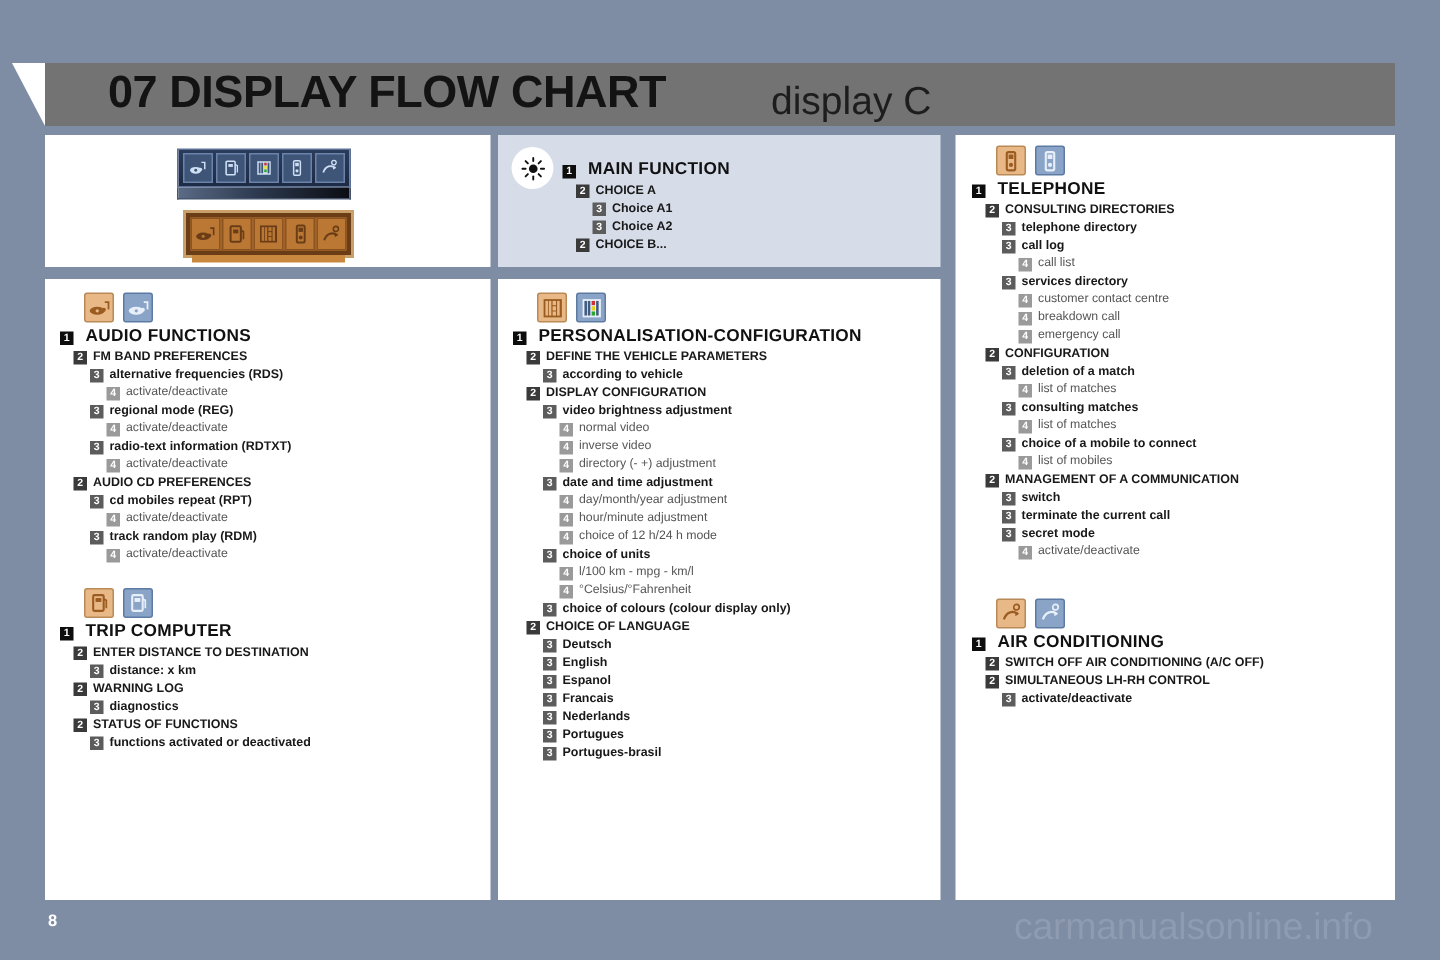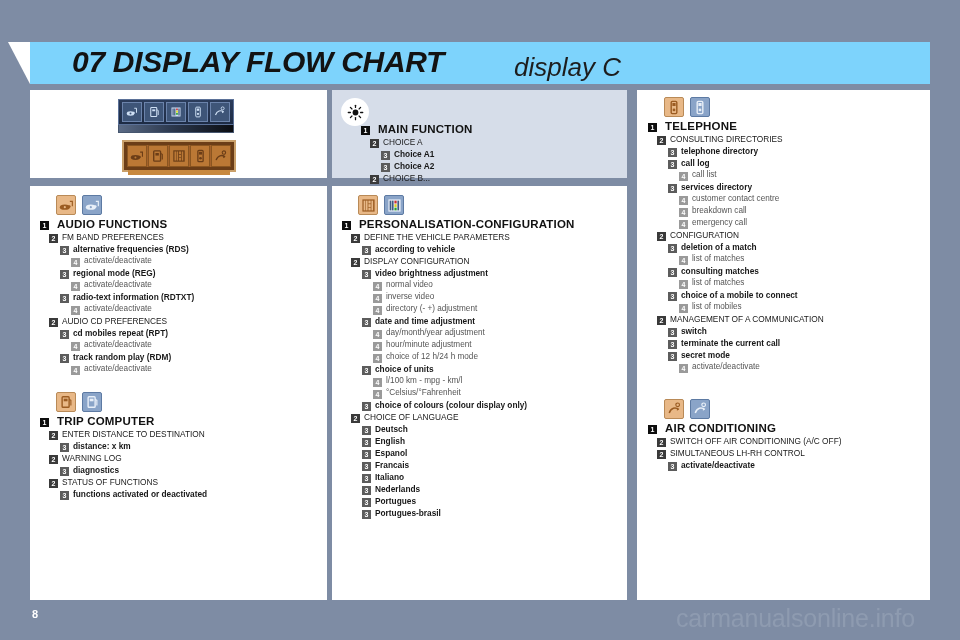"07 DISPLAY FLOW CHART" .header-band { background: #7dd3fc -> #737373; font-style: italic -> none }
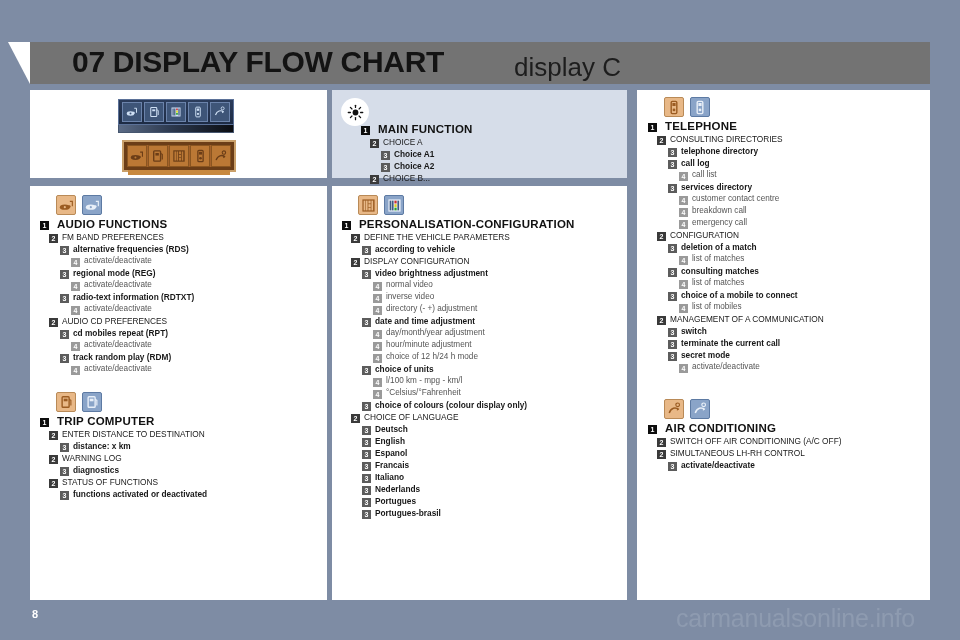"MAIN FUNCTION" div.block { left: 361px -> 375px; margin-top: 16px -> none }
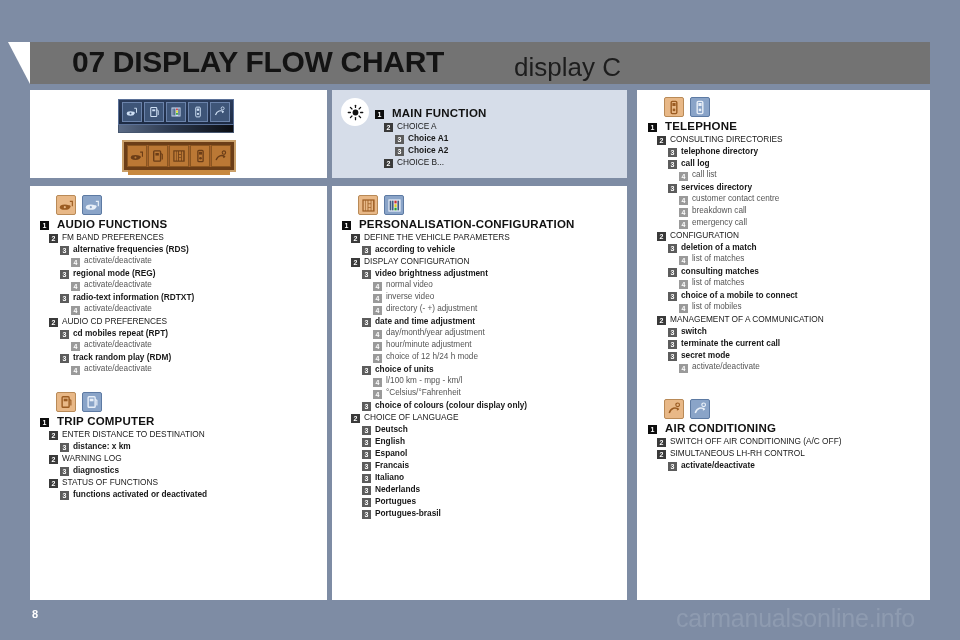"CHOICE A" .lvl2 .txt { font-weight: normal -> bold }
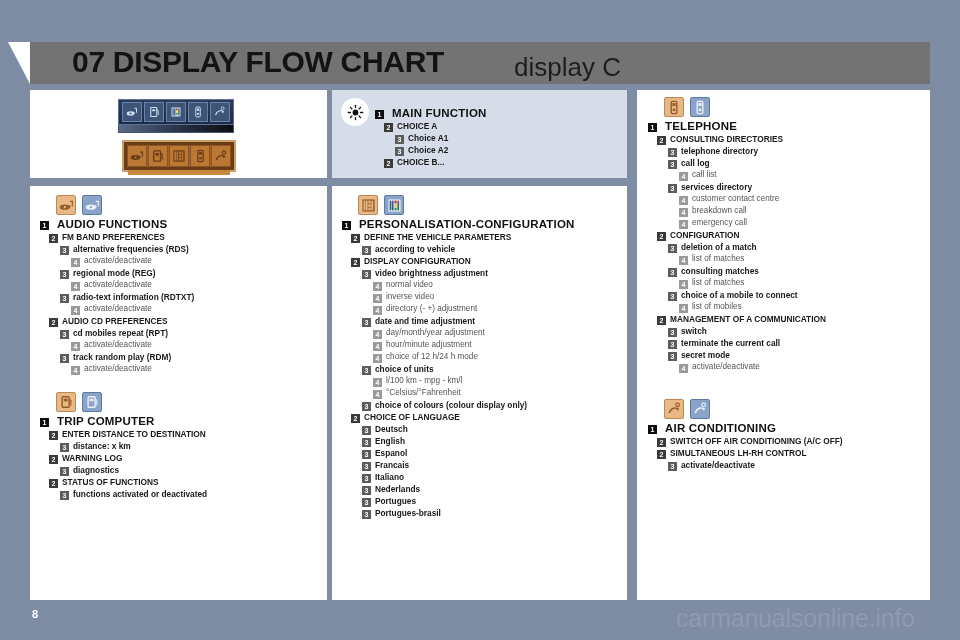"Italiano" li.row { html: <li> <span>3</span> <span>Italiano</span> </li> -> none }
